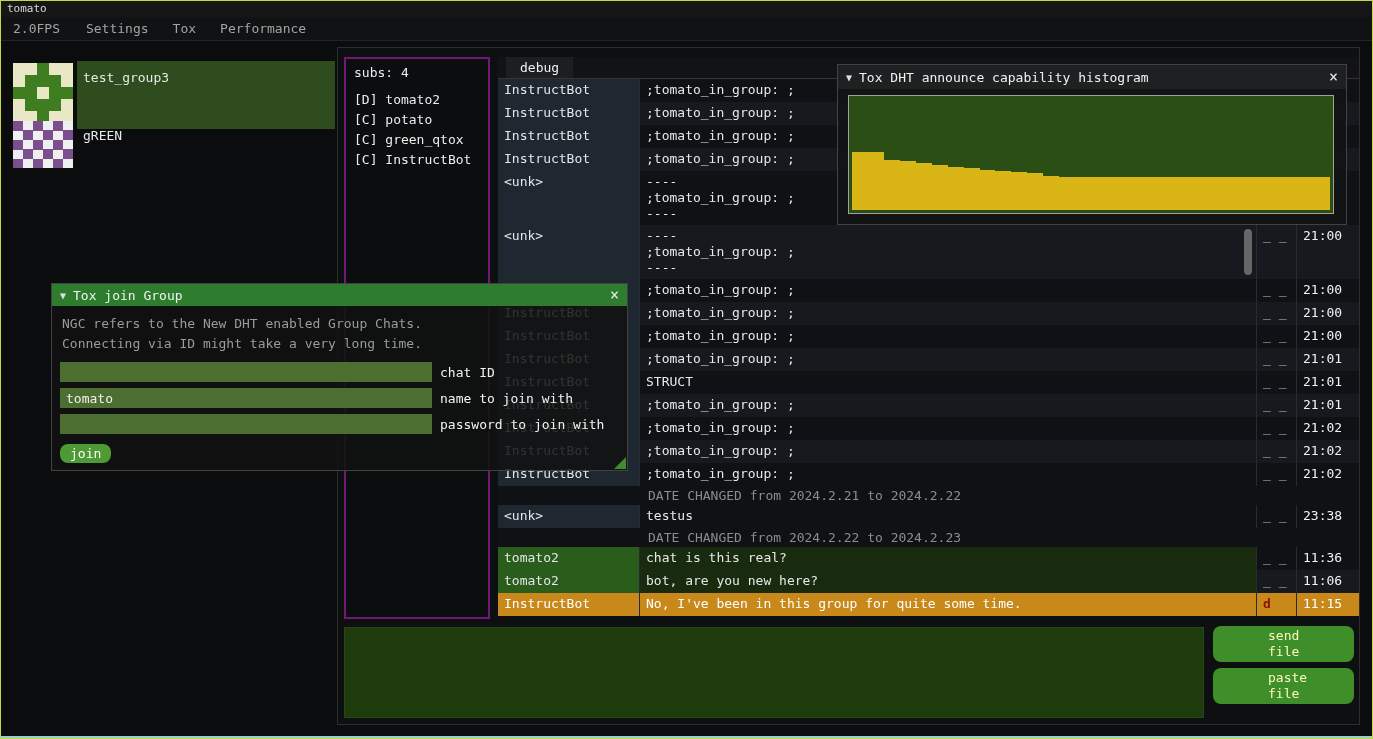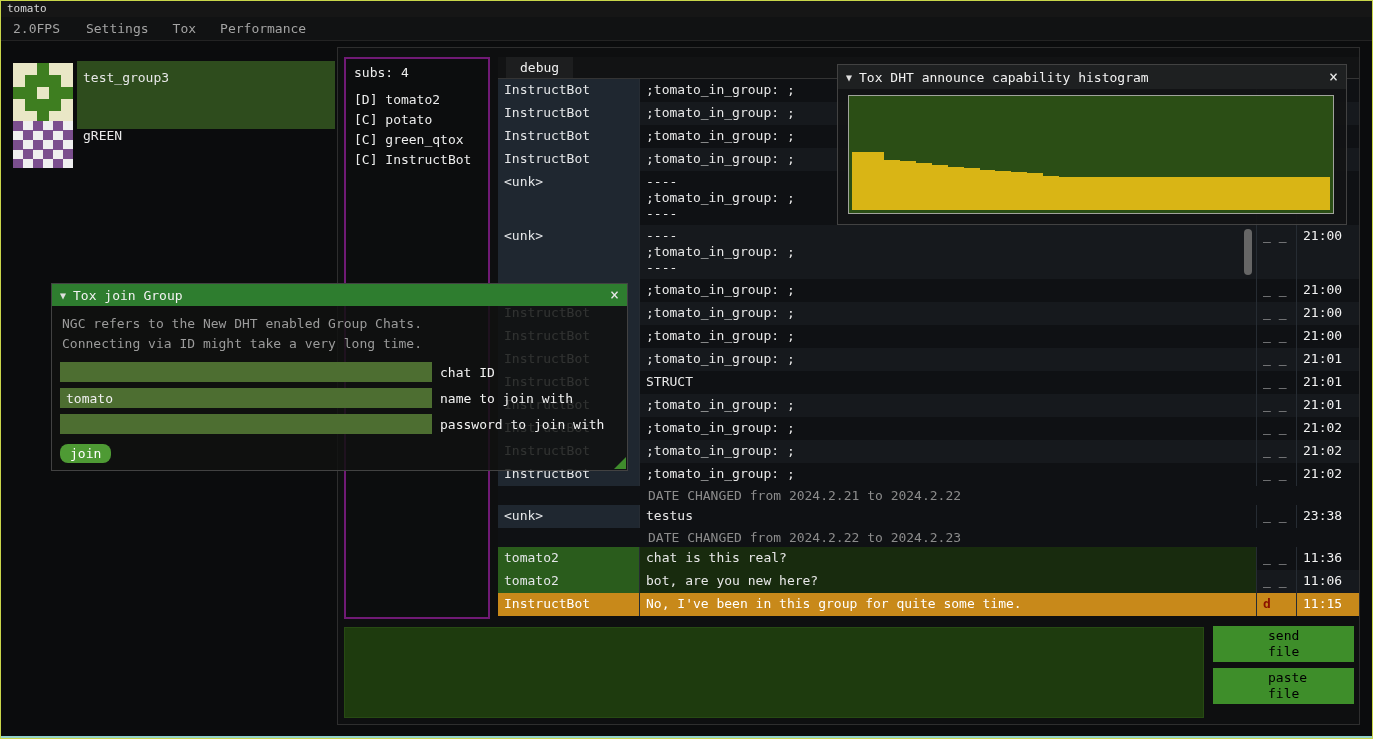"send" .file-btn { border-radius: 0 -> 8px; color: #000000 -> #fef9c3 }
